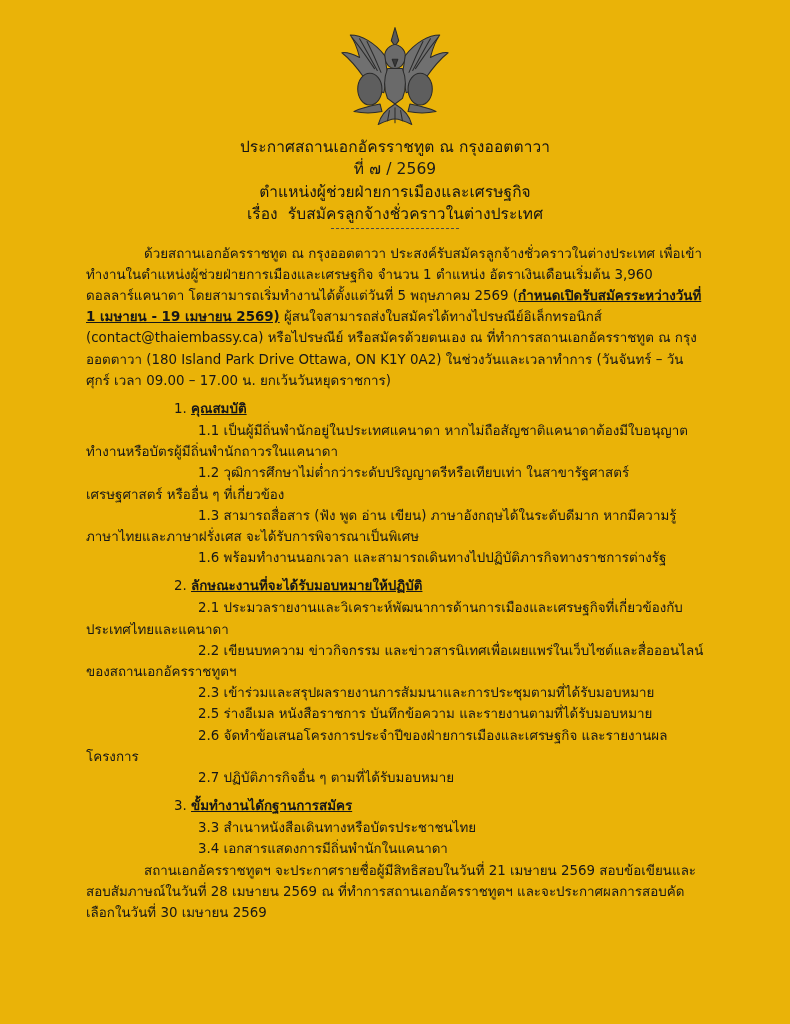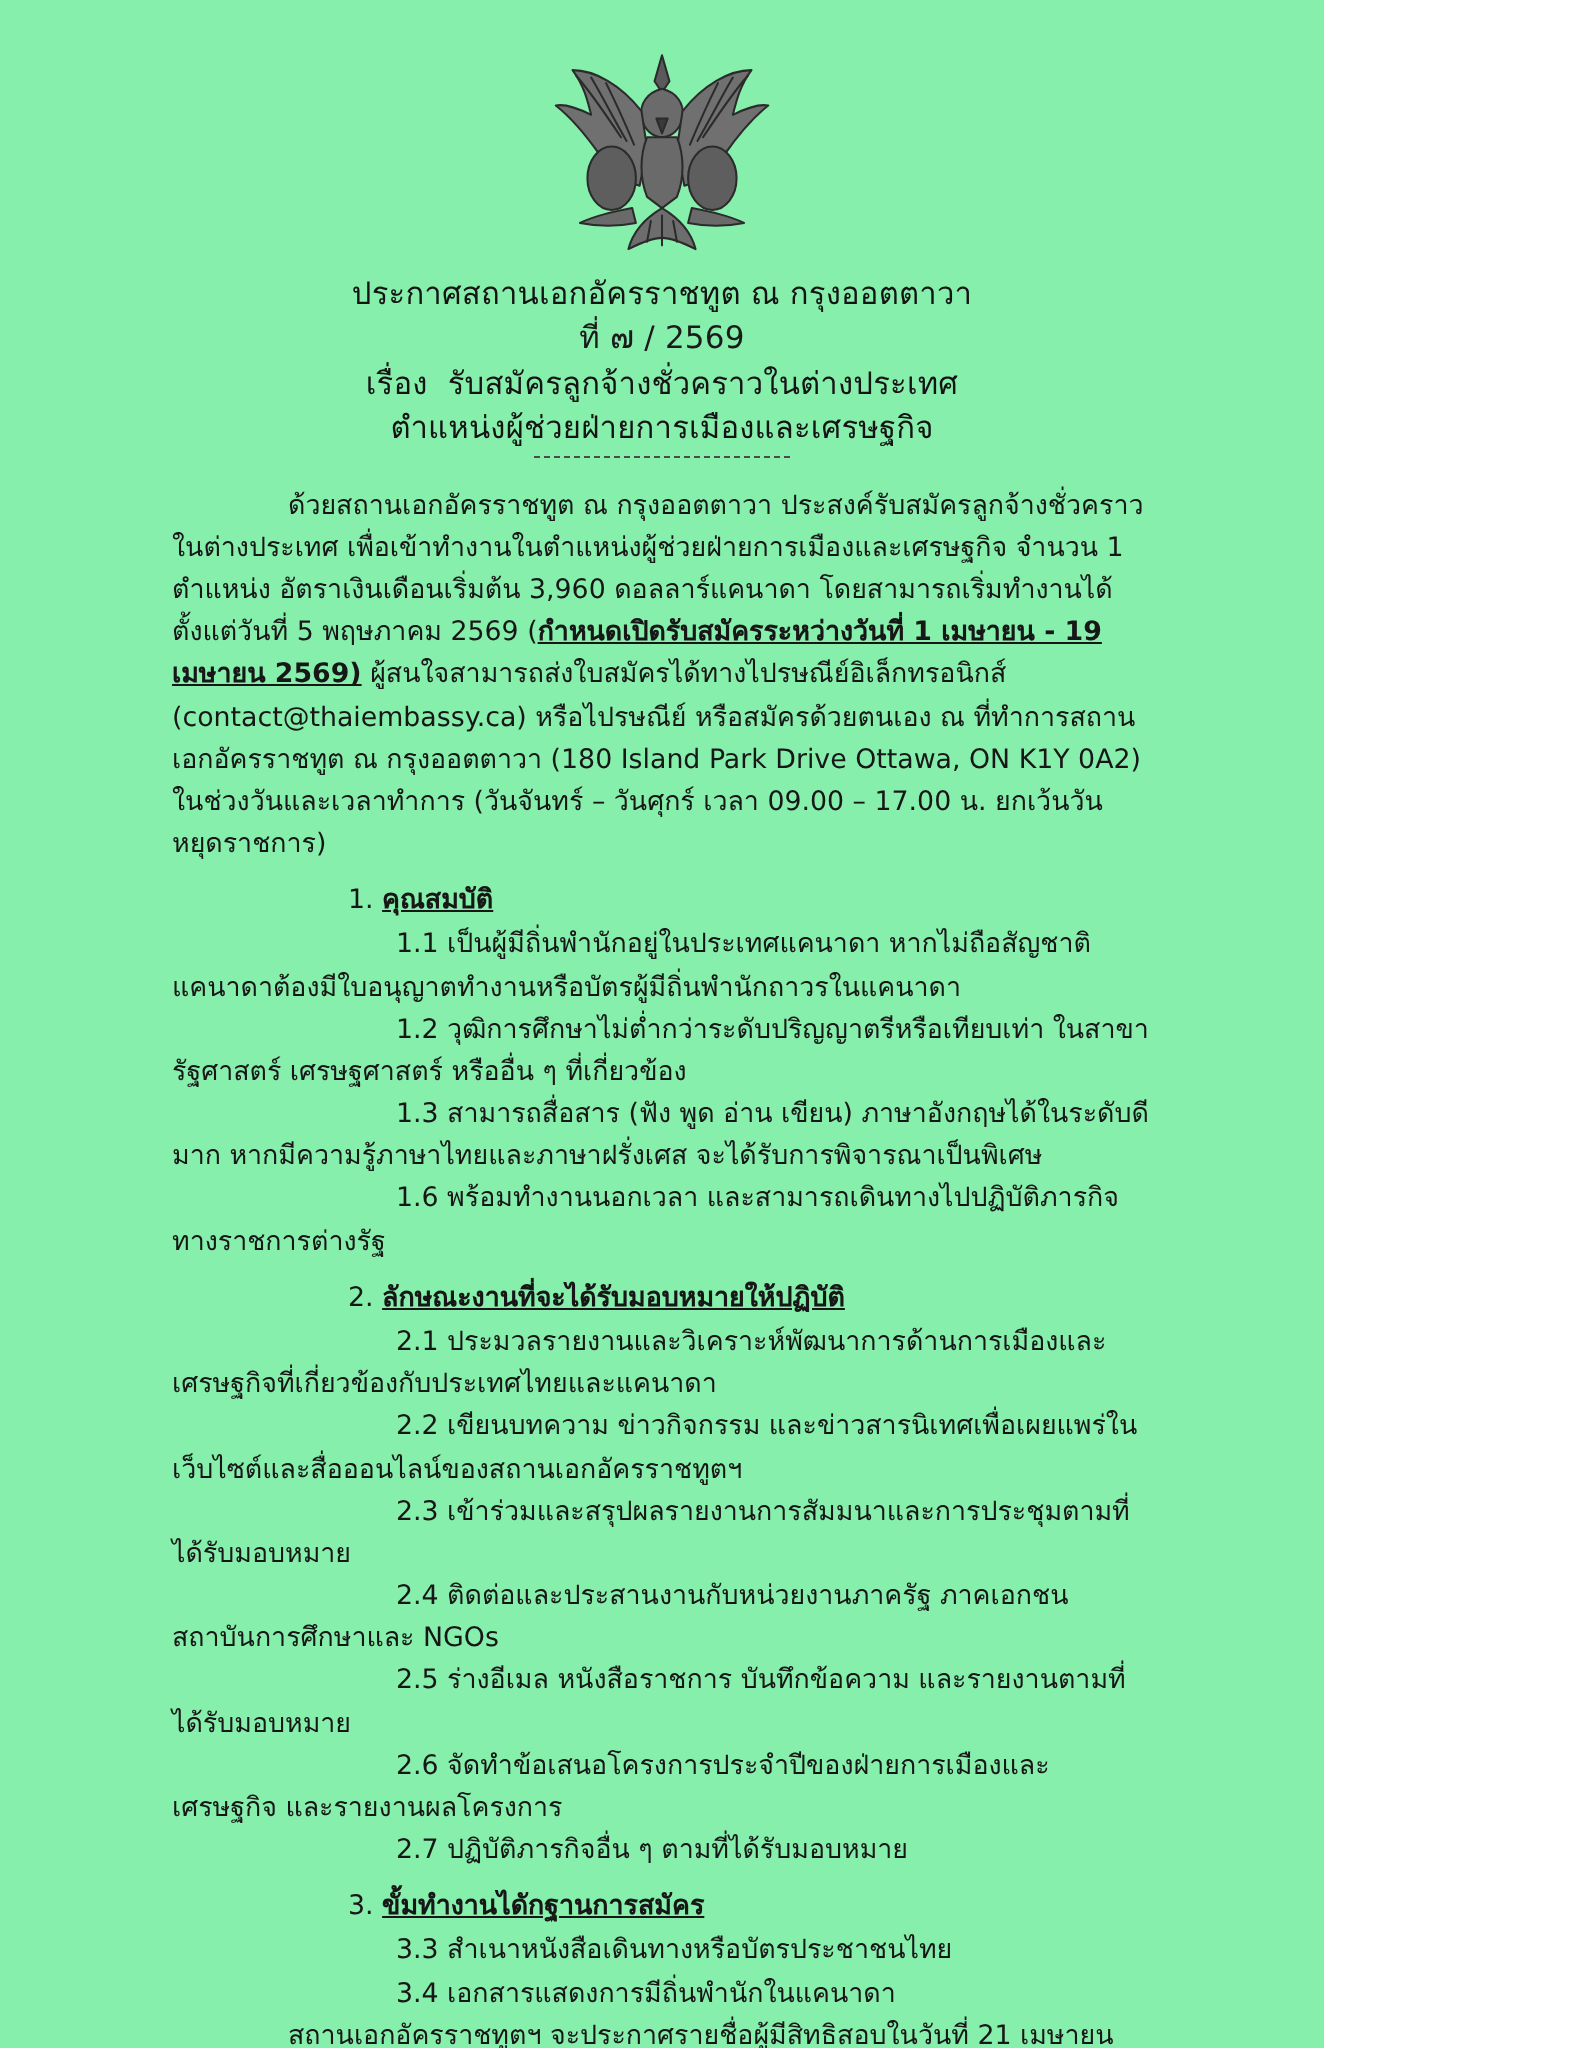"ประกาศสถานเอกอัครราชทูต ณ กรุงออตตาวา" .page { background: #86efac -> #eab308; width: 662px -> 790px }
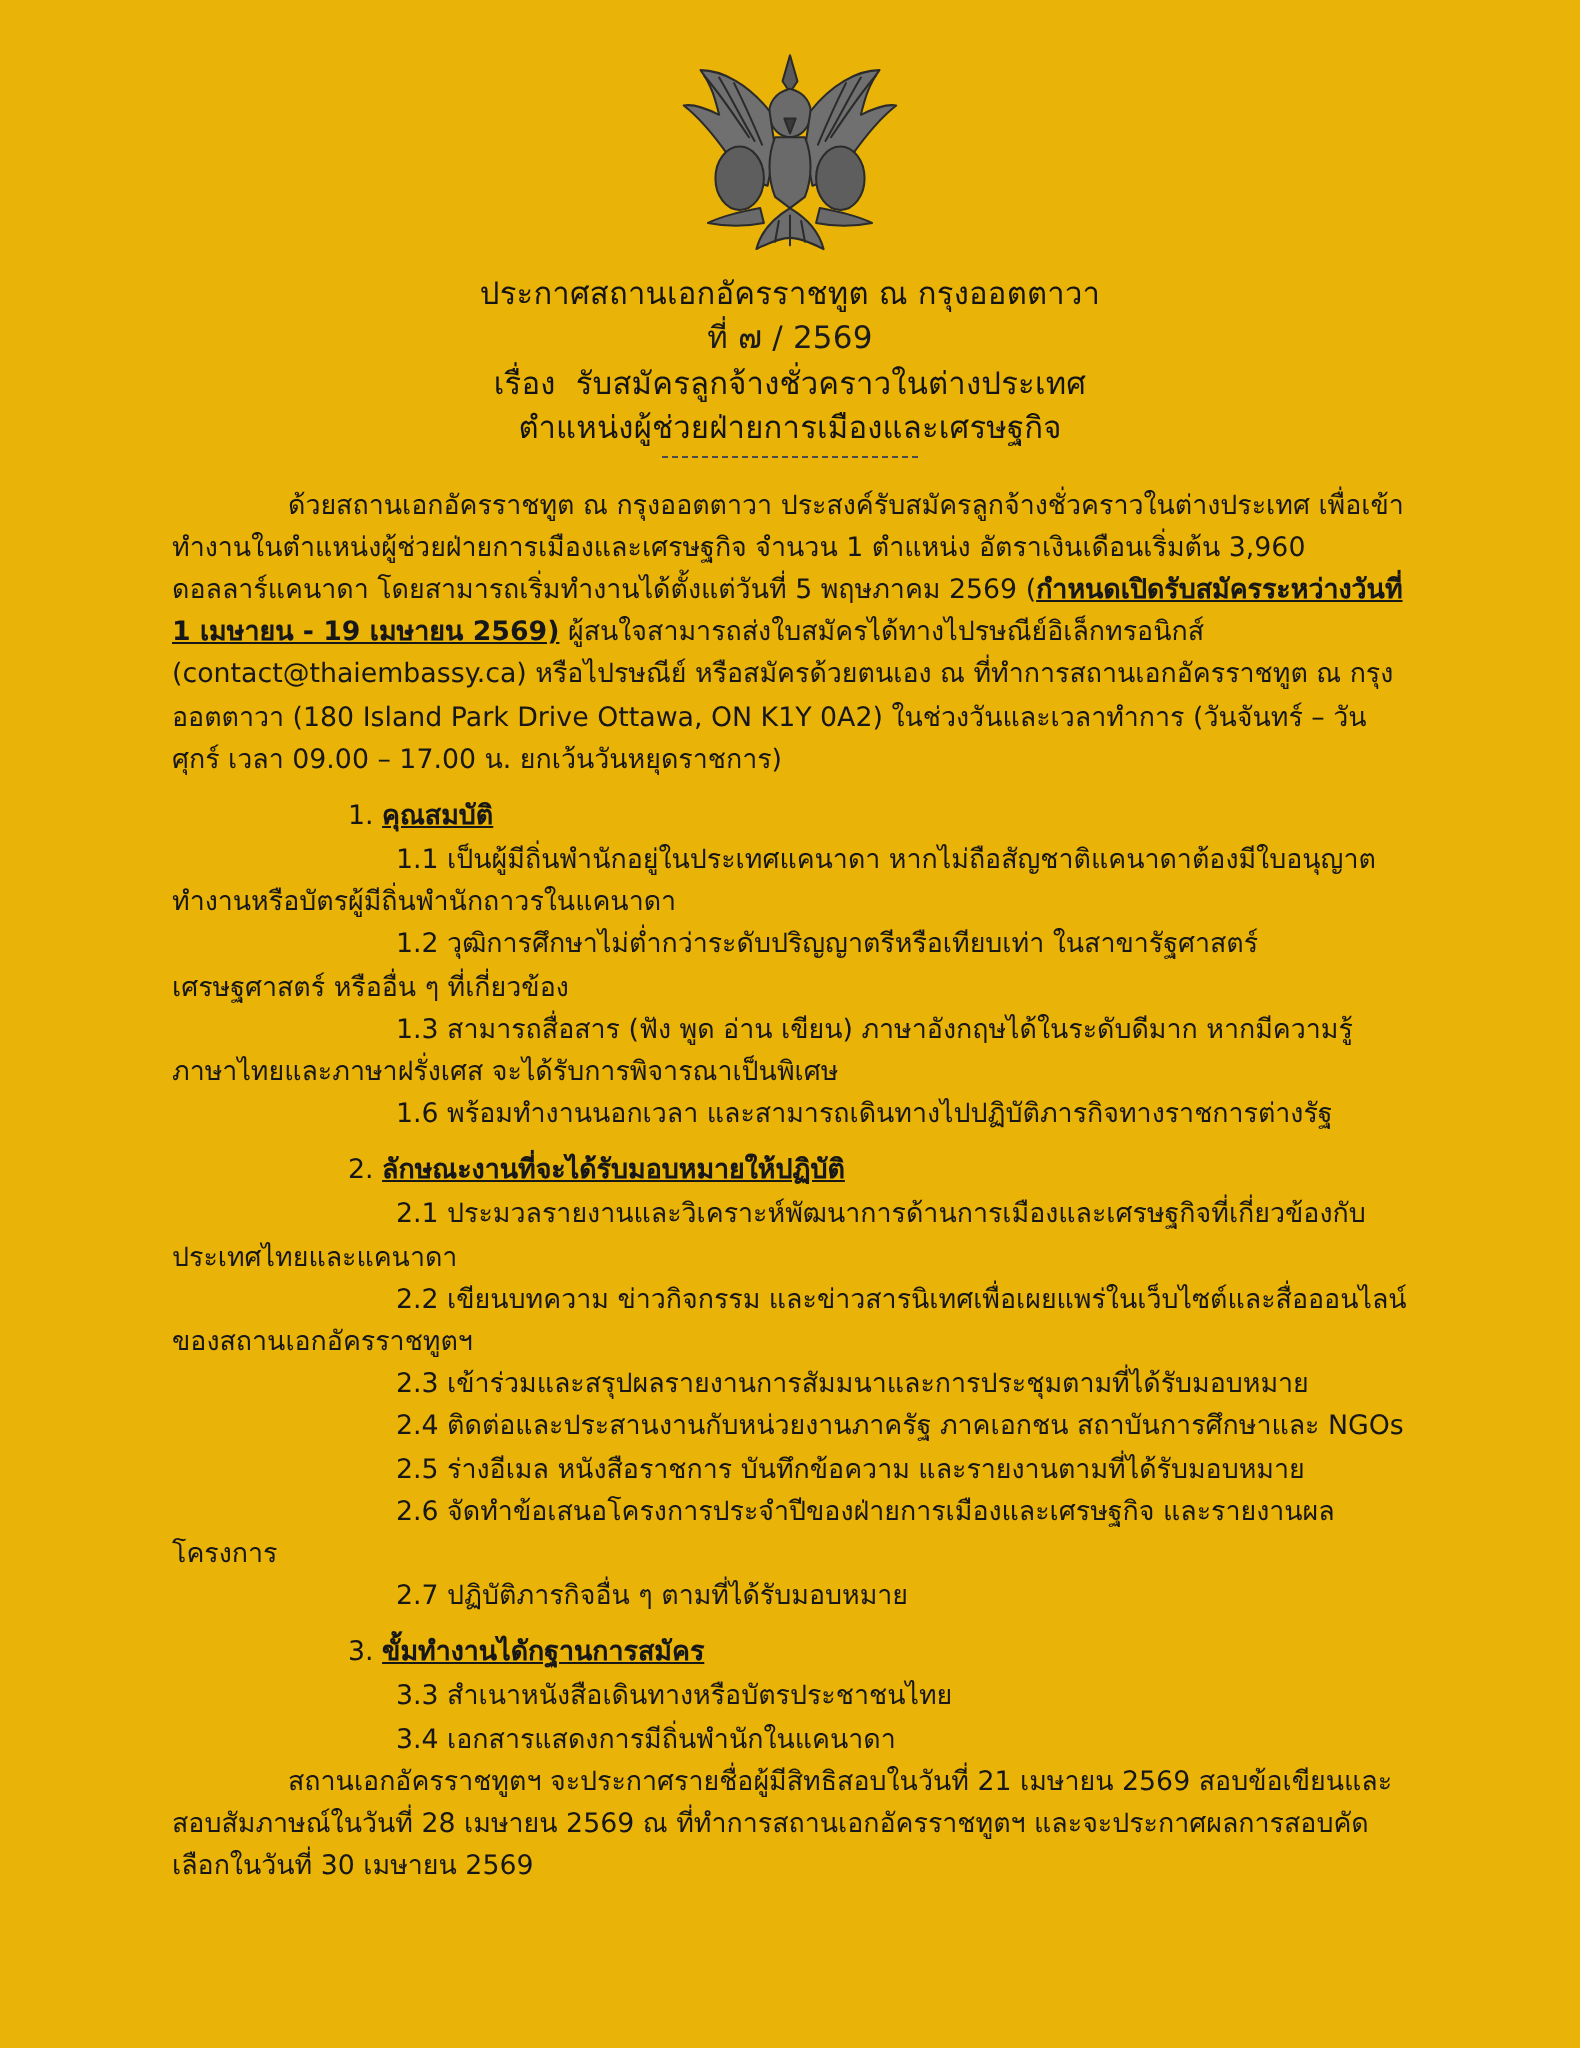"เรื่อง" div.hline { order: before "ตำแหน่งผู้ช่วยฝ่ายการเมืองและเศรษฐกิจ" -> after "ตำแหน่งผู้ช่วยฝ่ายการเมืองและเศรษฐกิจ" }
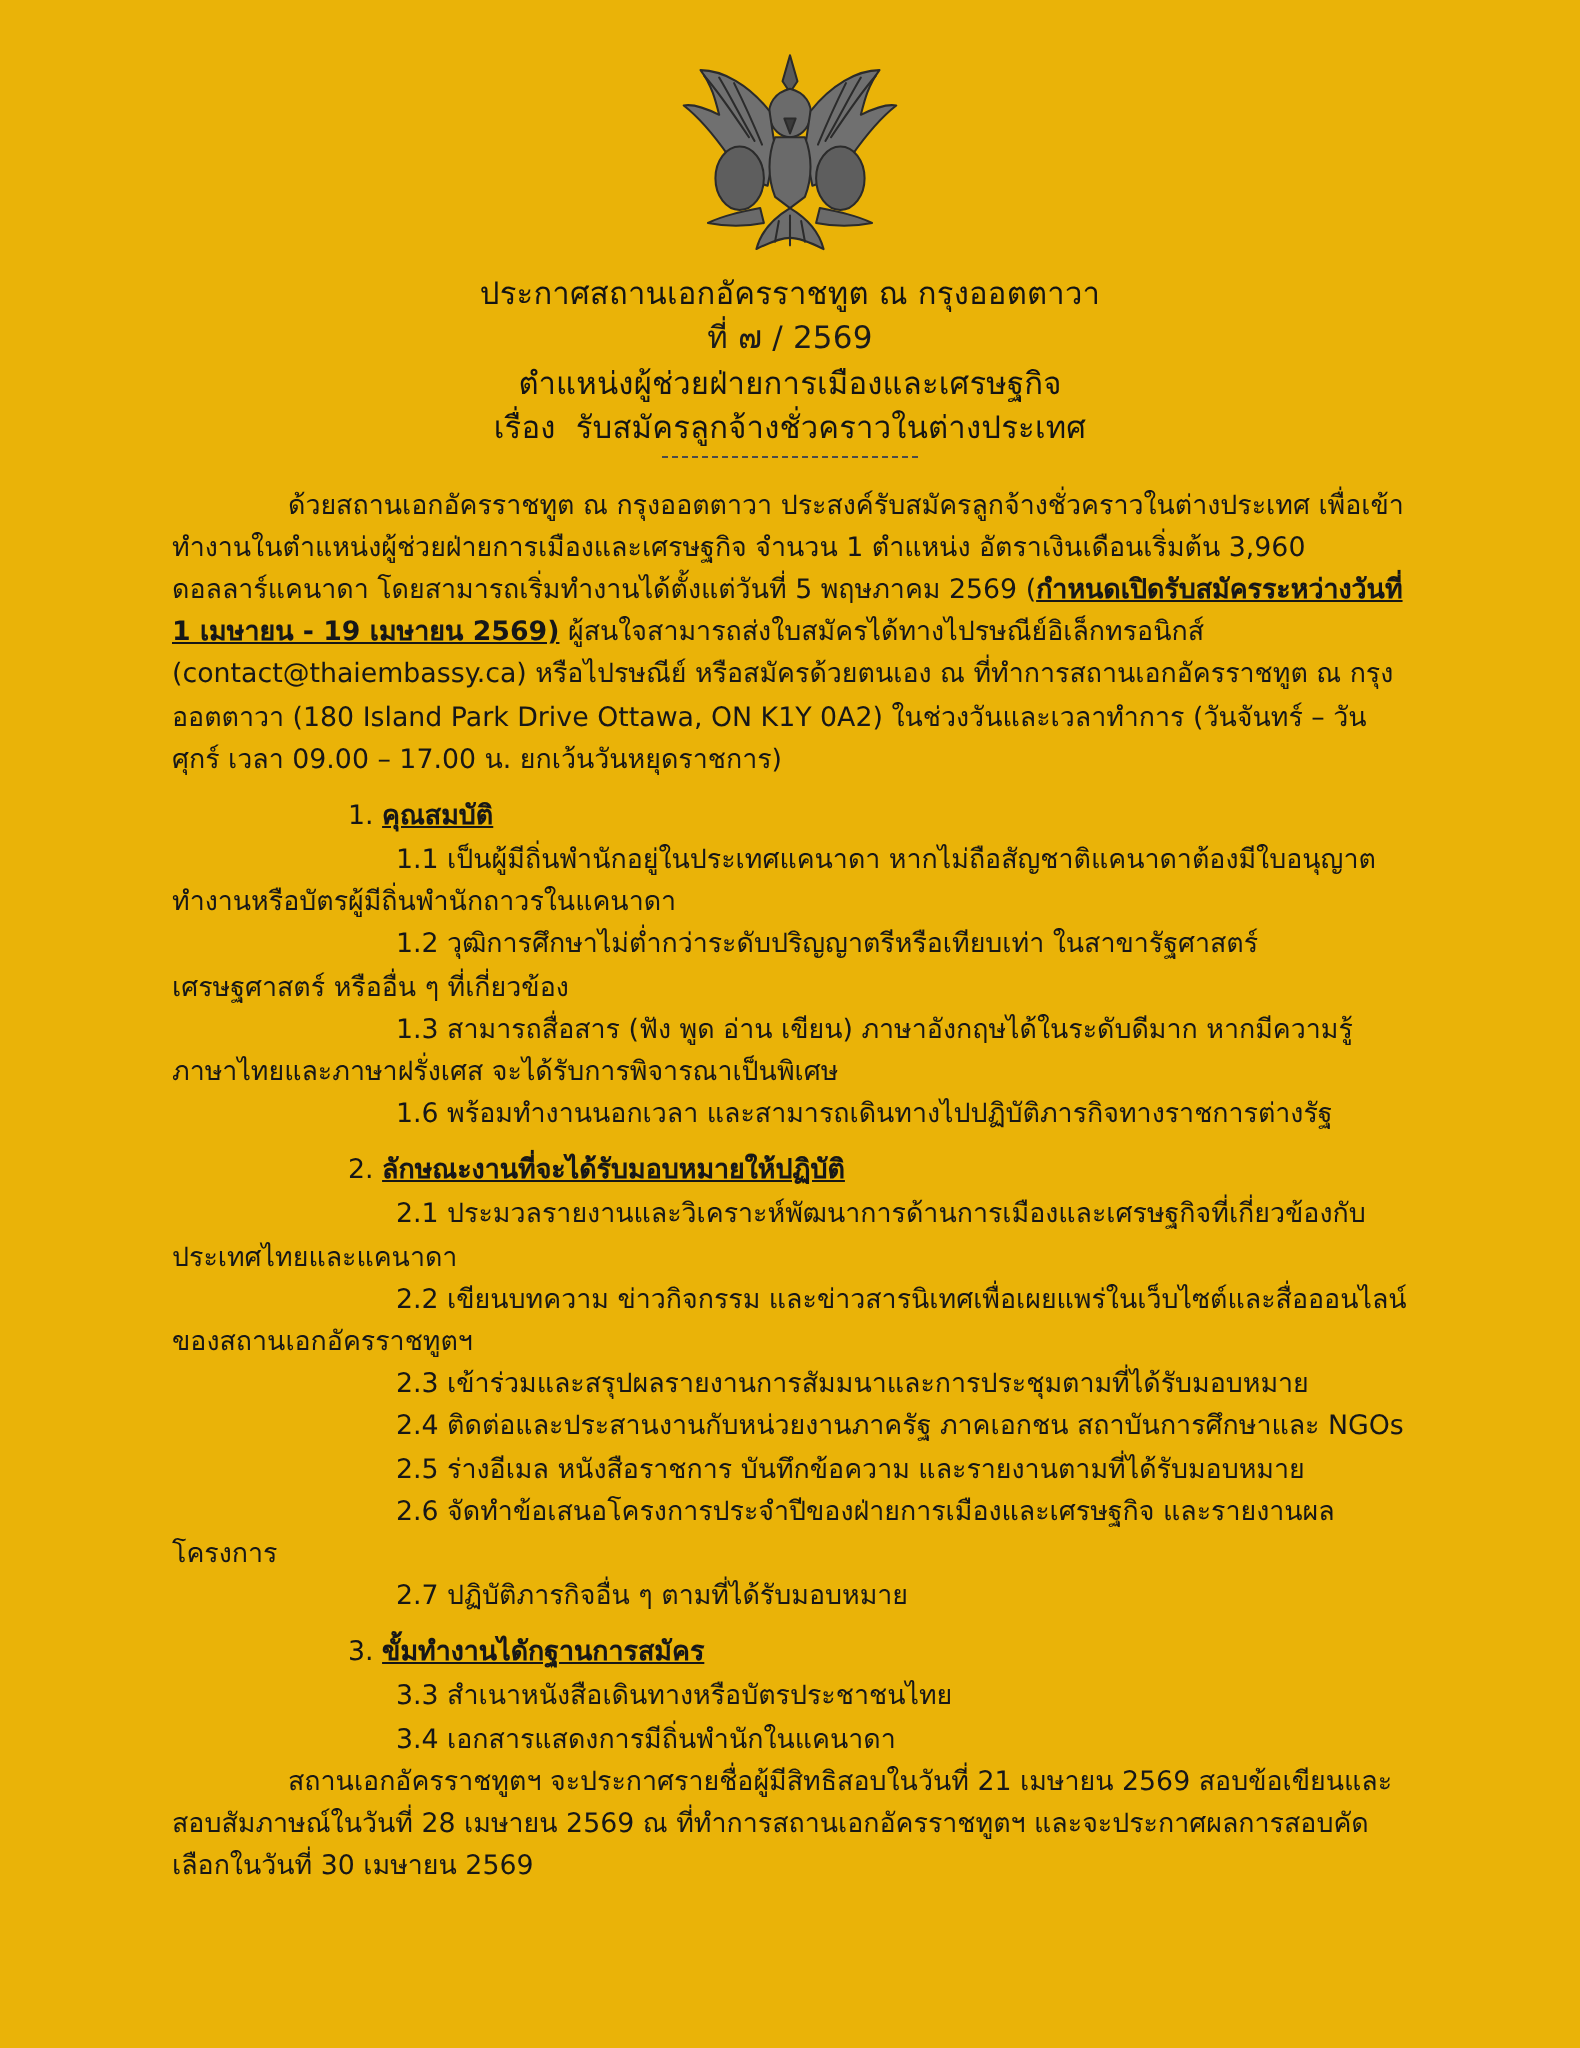"2.4 ติดต่อและประสานงานกับหน่วยงานภาครัฐ" p.sub-item { html: <p>2.4 ติดต่อและประสานงานกับหน่วยงานภาครัฐ ภาคเอกชน สถาบันการศึกษาและ NGOs</p> -> none }
